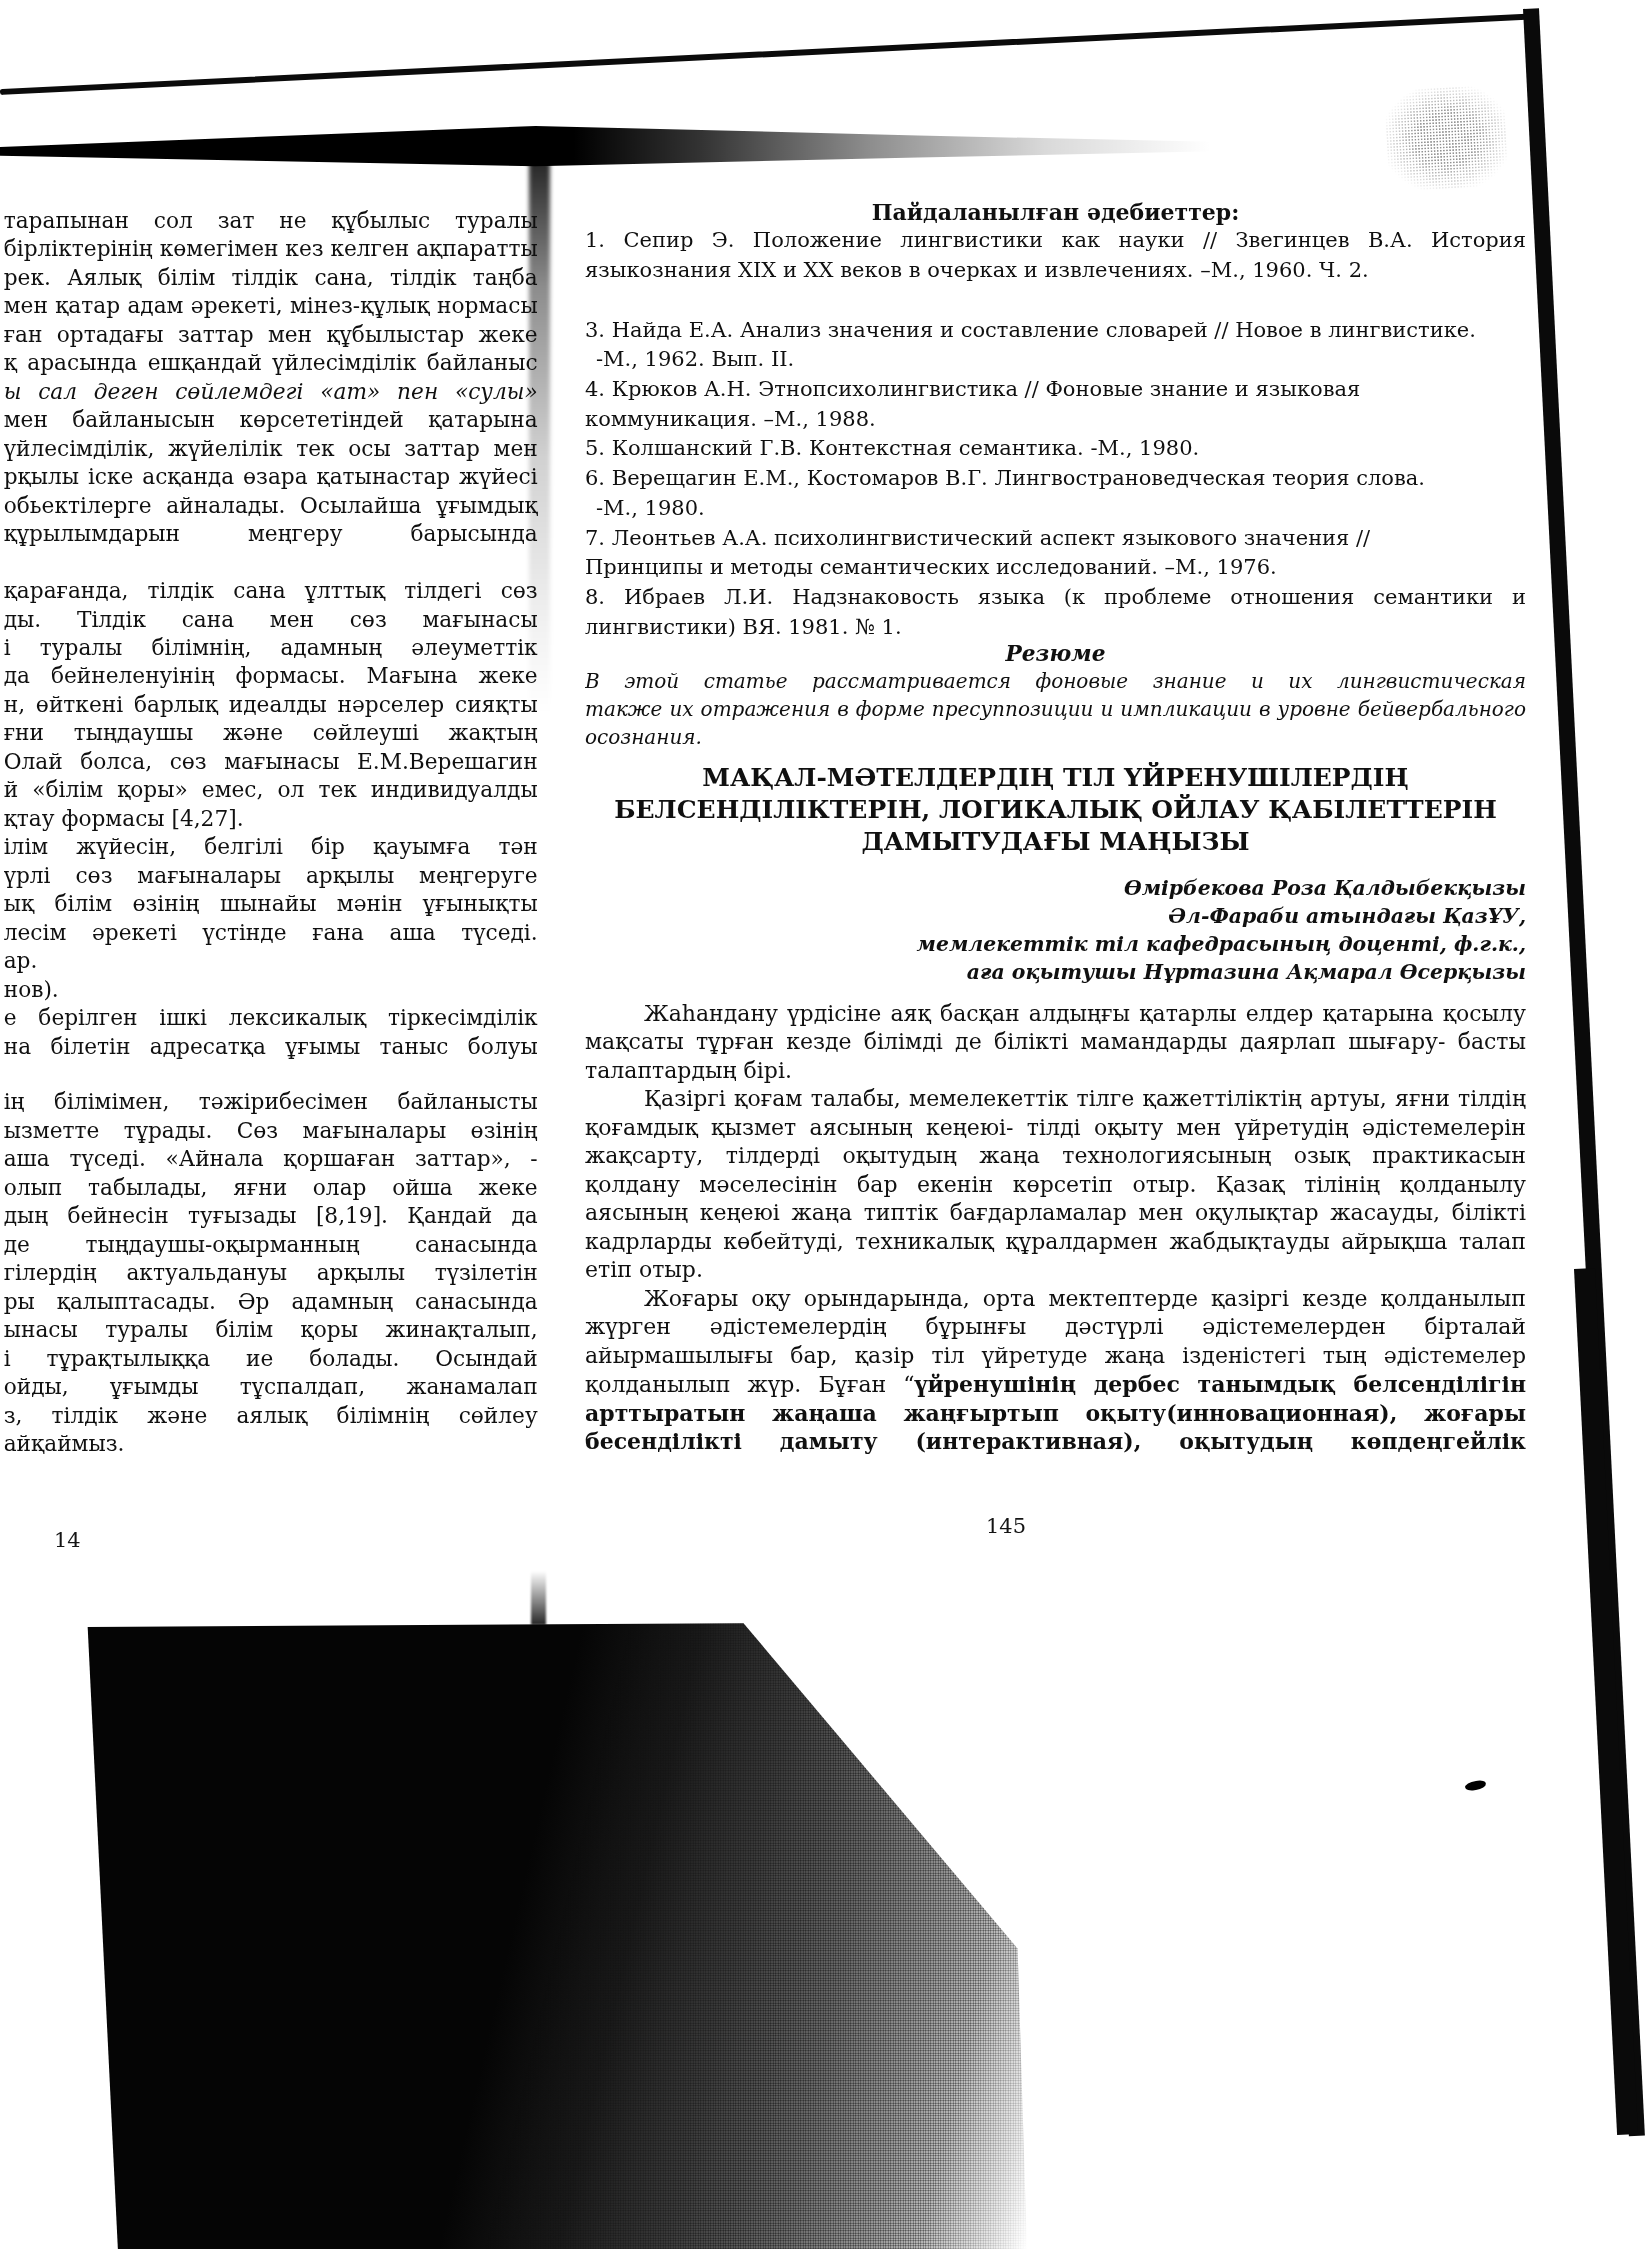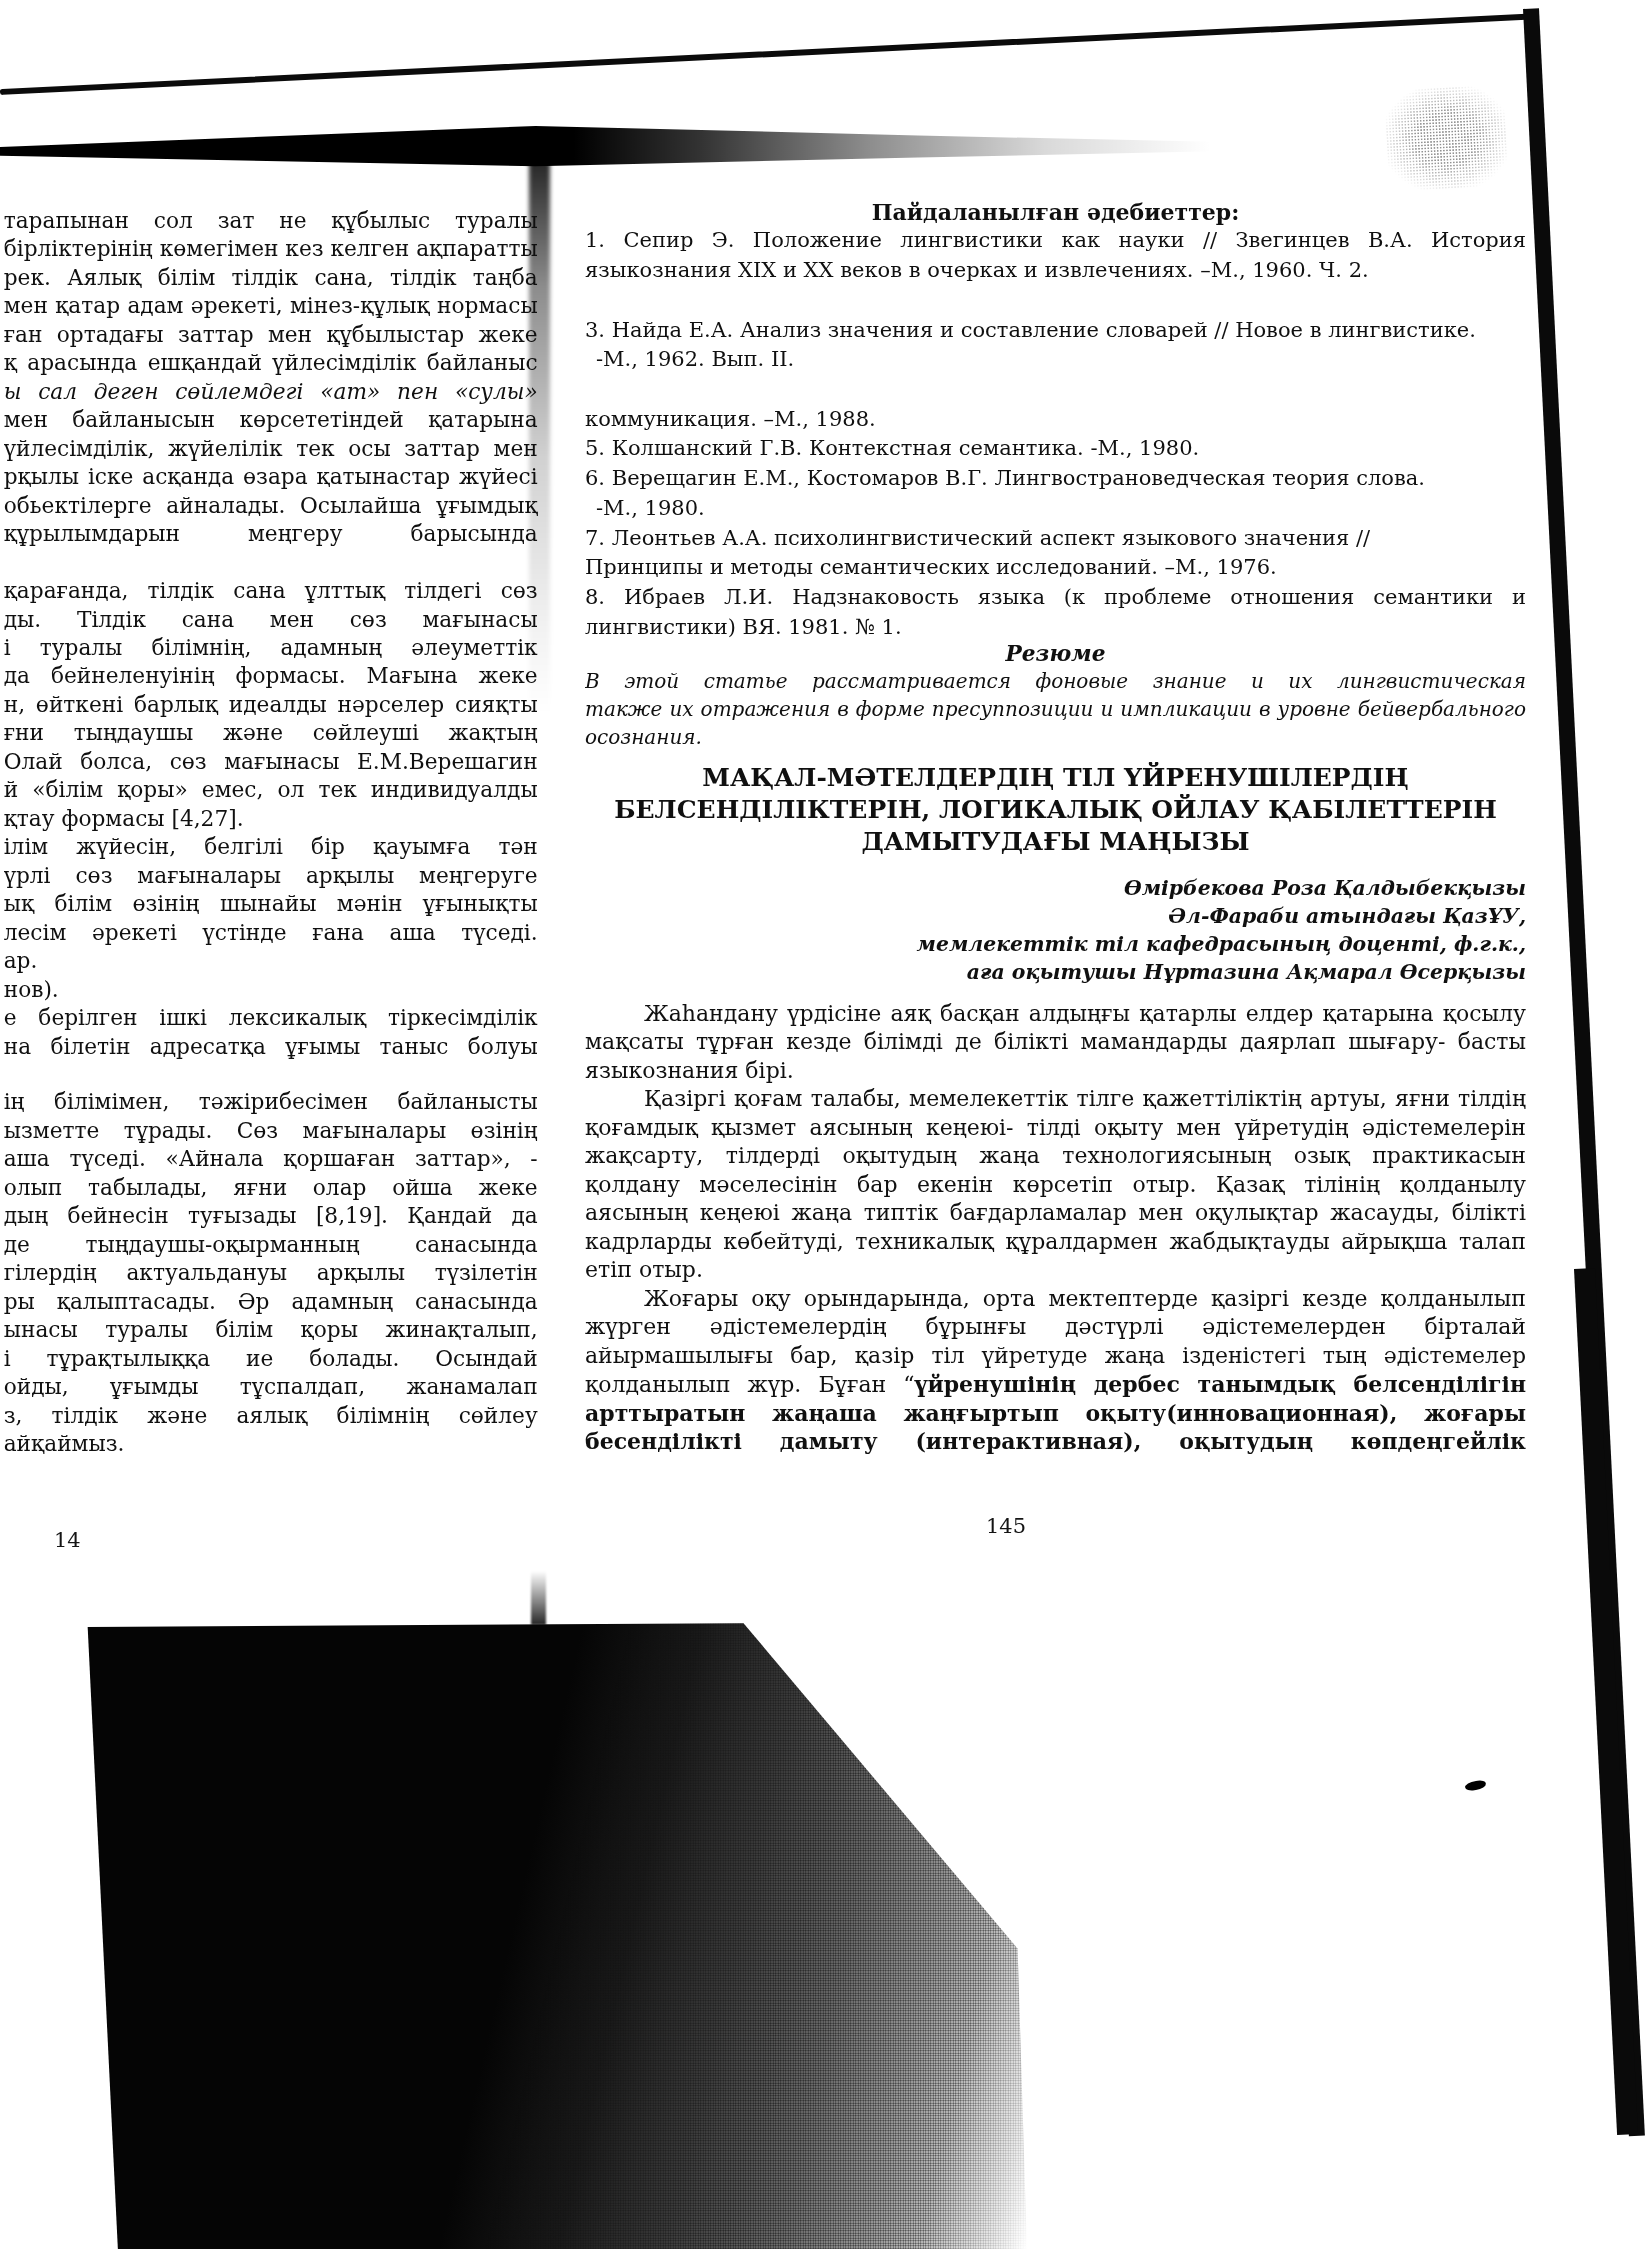"4. Крюков А.Н. Этнопсихолингвистика //" div.rl { html: none -> <div>4. Крюков А.Н. Этнопсихолингвистика // Фоновые знание и языковая</div> }
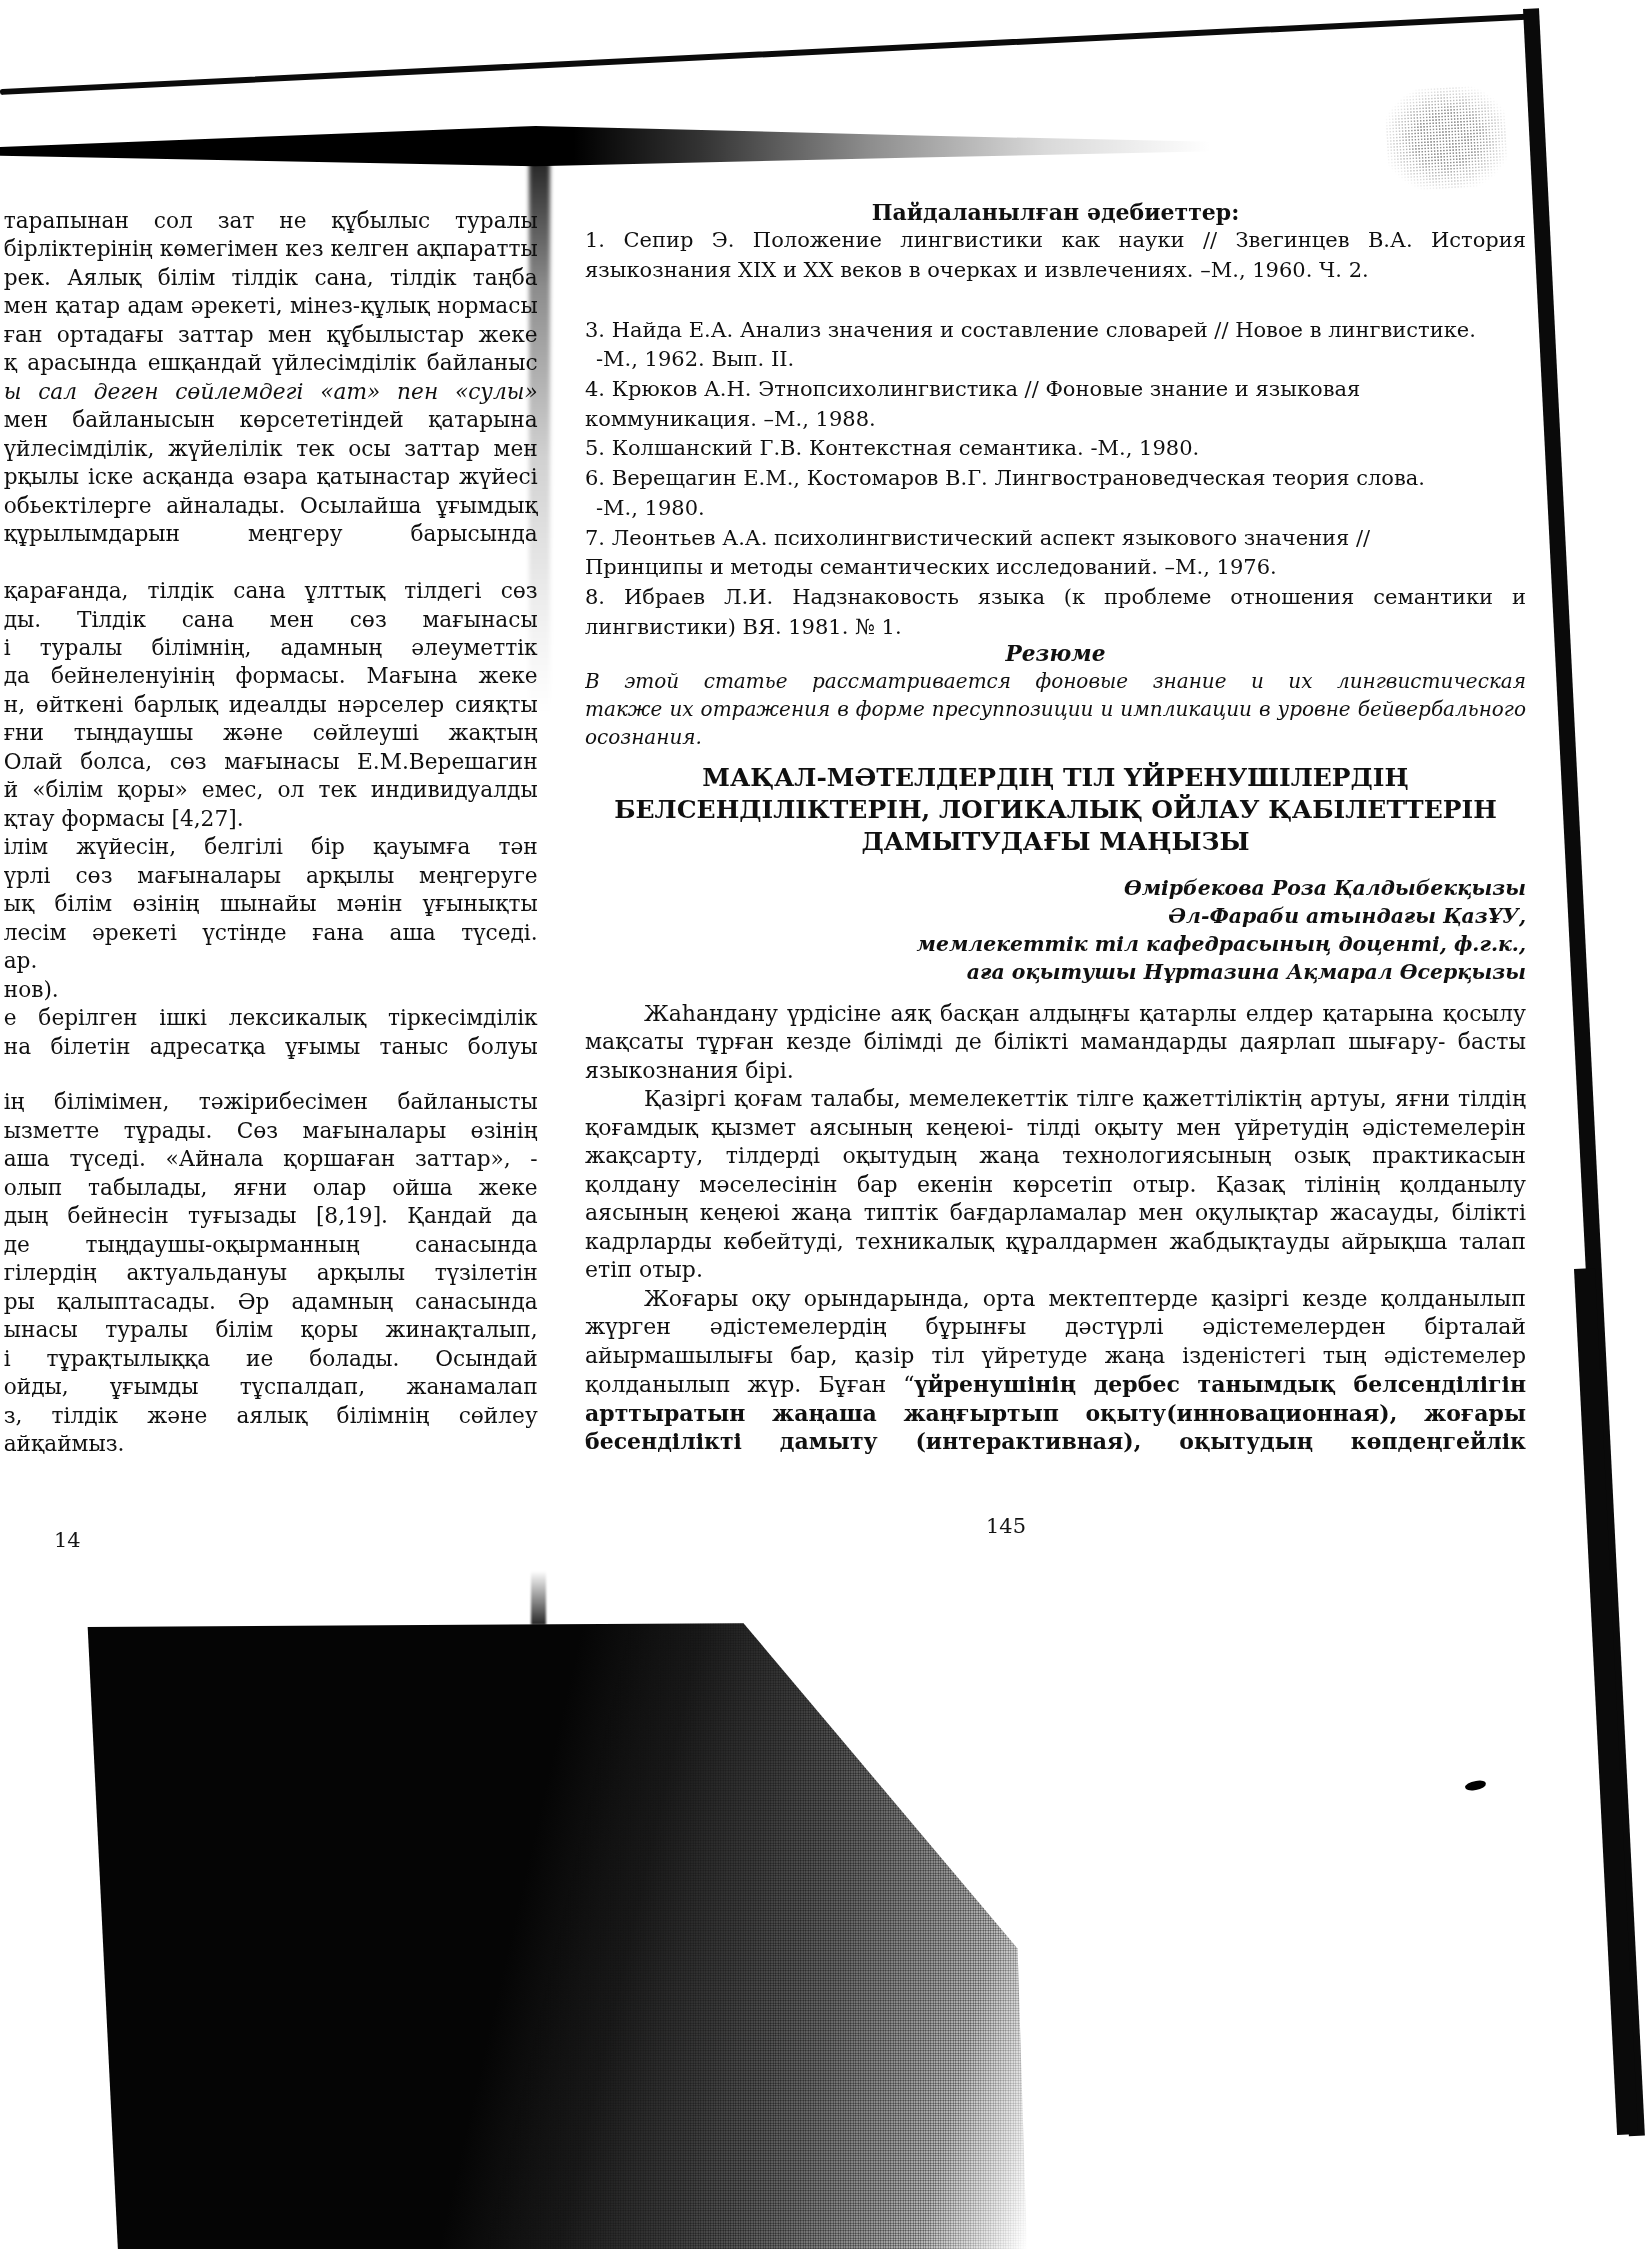"языкознания бірі." div.rl { text: языкознания -> талаптардың }
